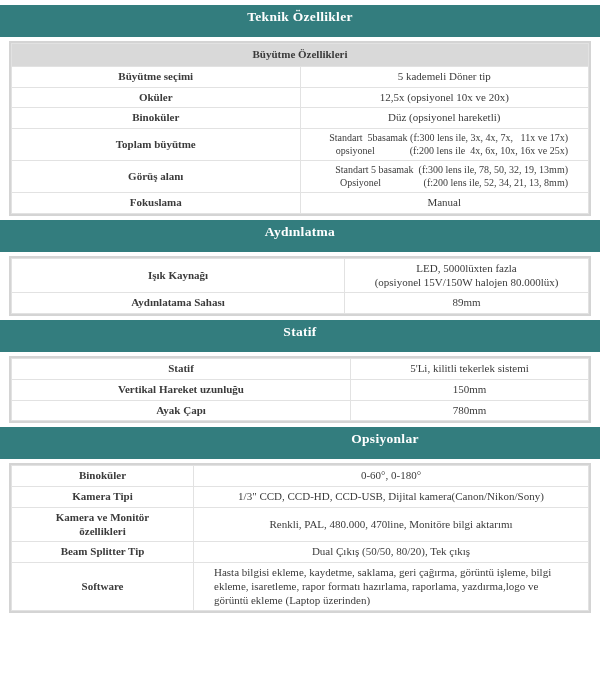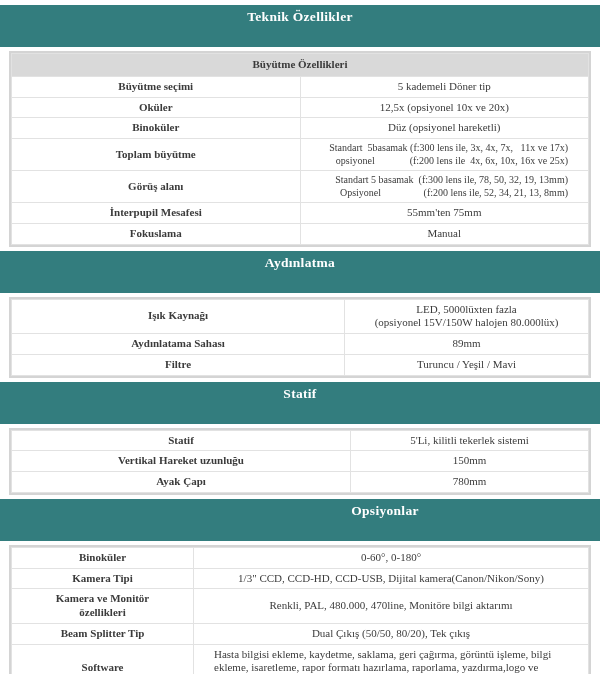"Teknik Özellikler" .bar { height: 42px -> 32px }
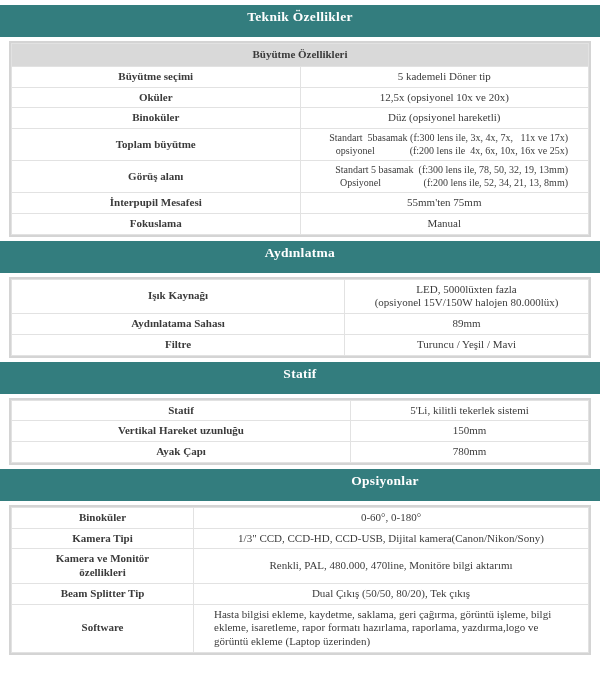"İnterpupil Mesafesi" tr { html: <tr> <td>İnterpupil Mesafesi</td> <td> <div>55mm'ten 75mm</div> </td> </tr> -> none }
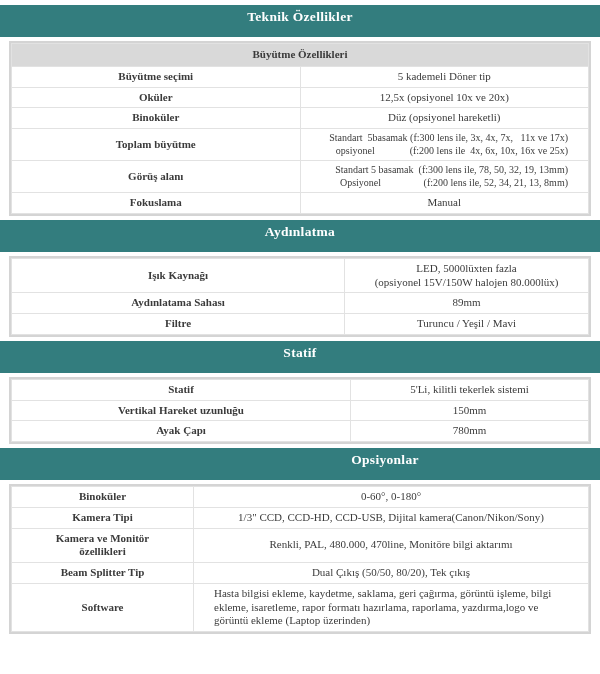"Filtre" tr { html: <tr> <td>Filtre</td> <td> <div>Turuncu / Yeşil / Mavi</div> </td> </tr> -> none }
